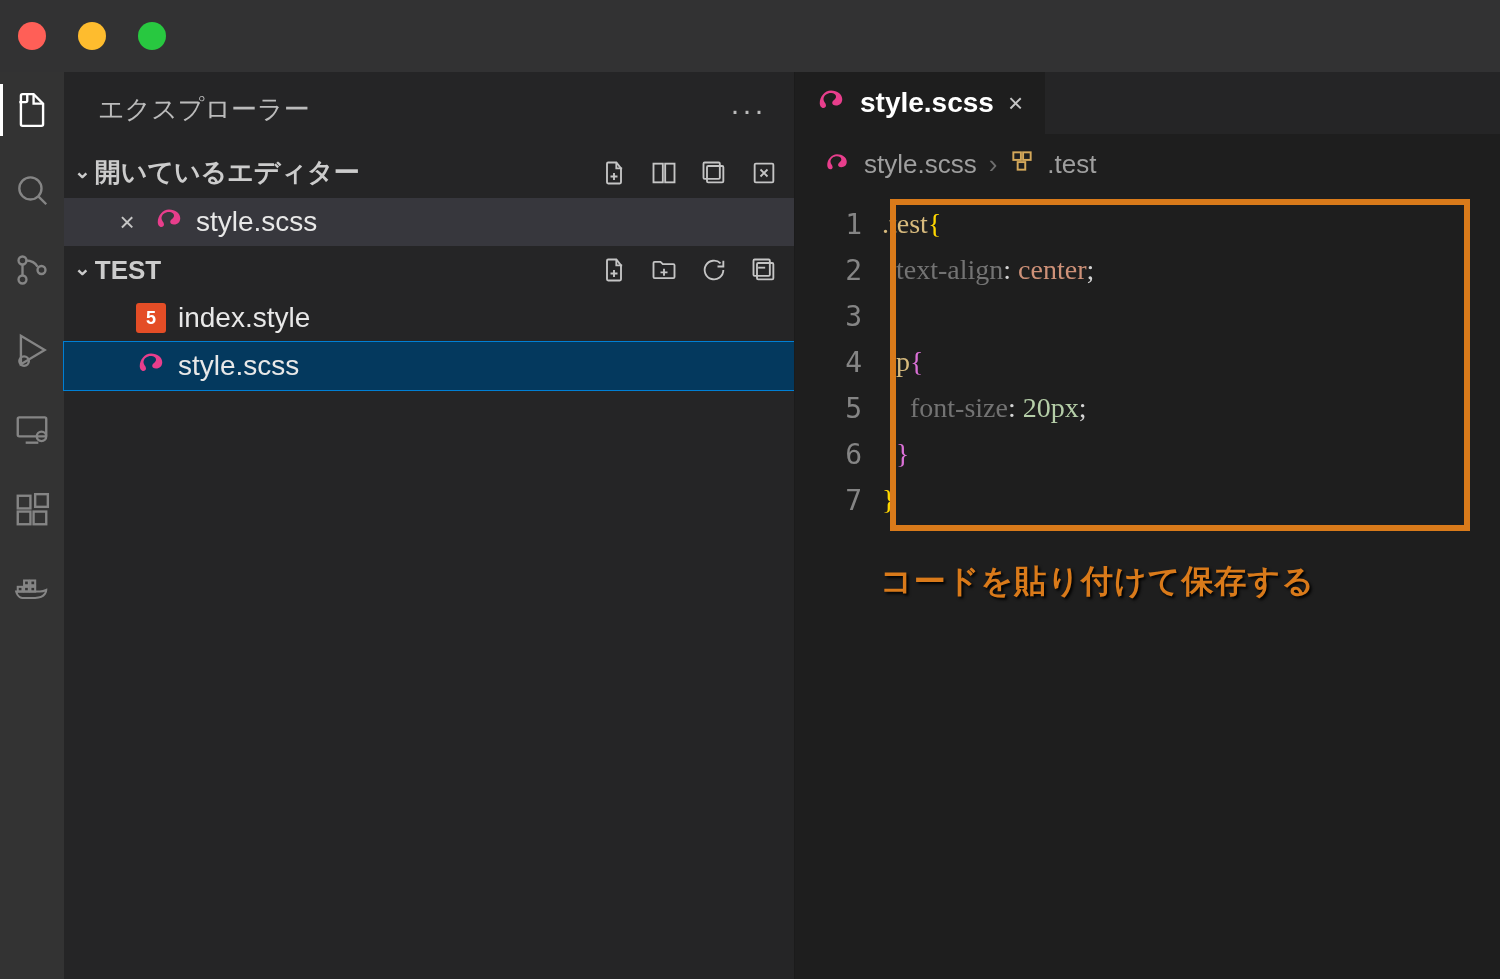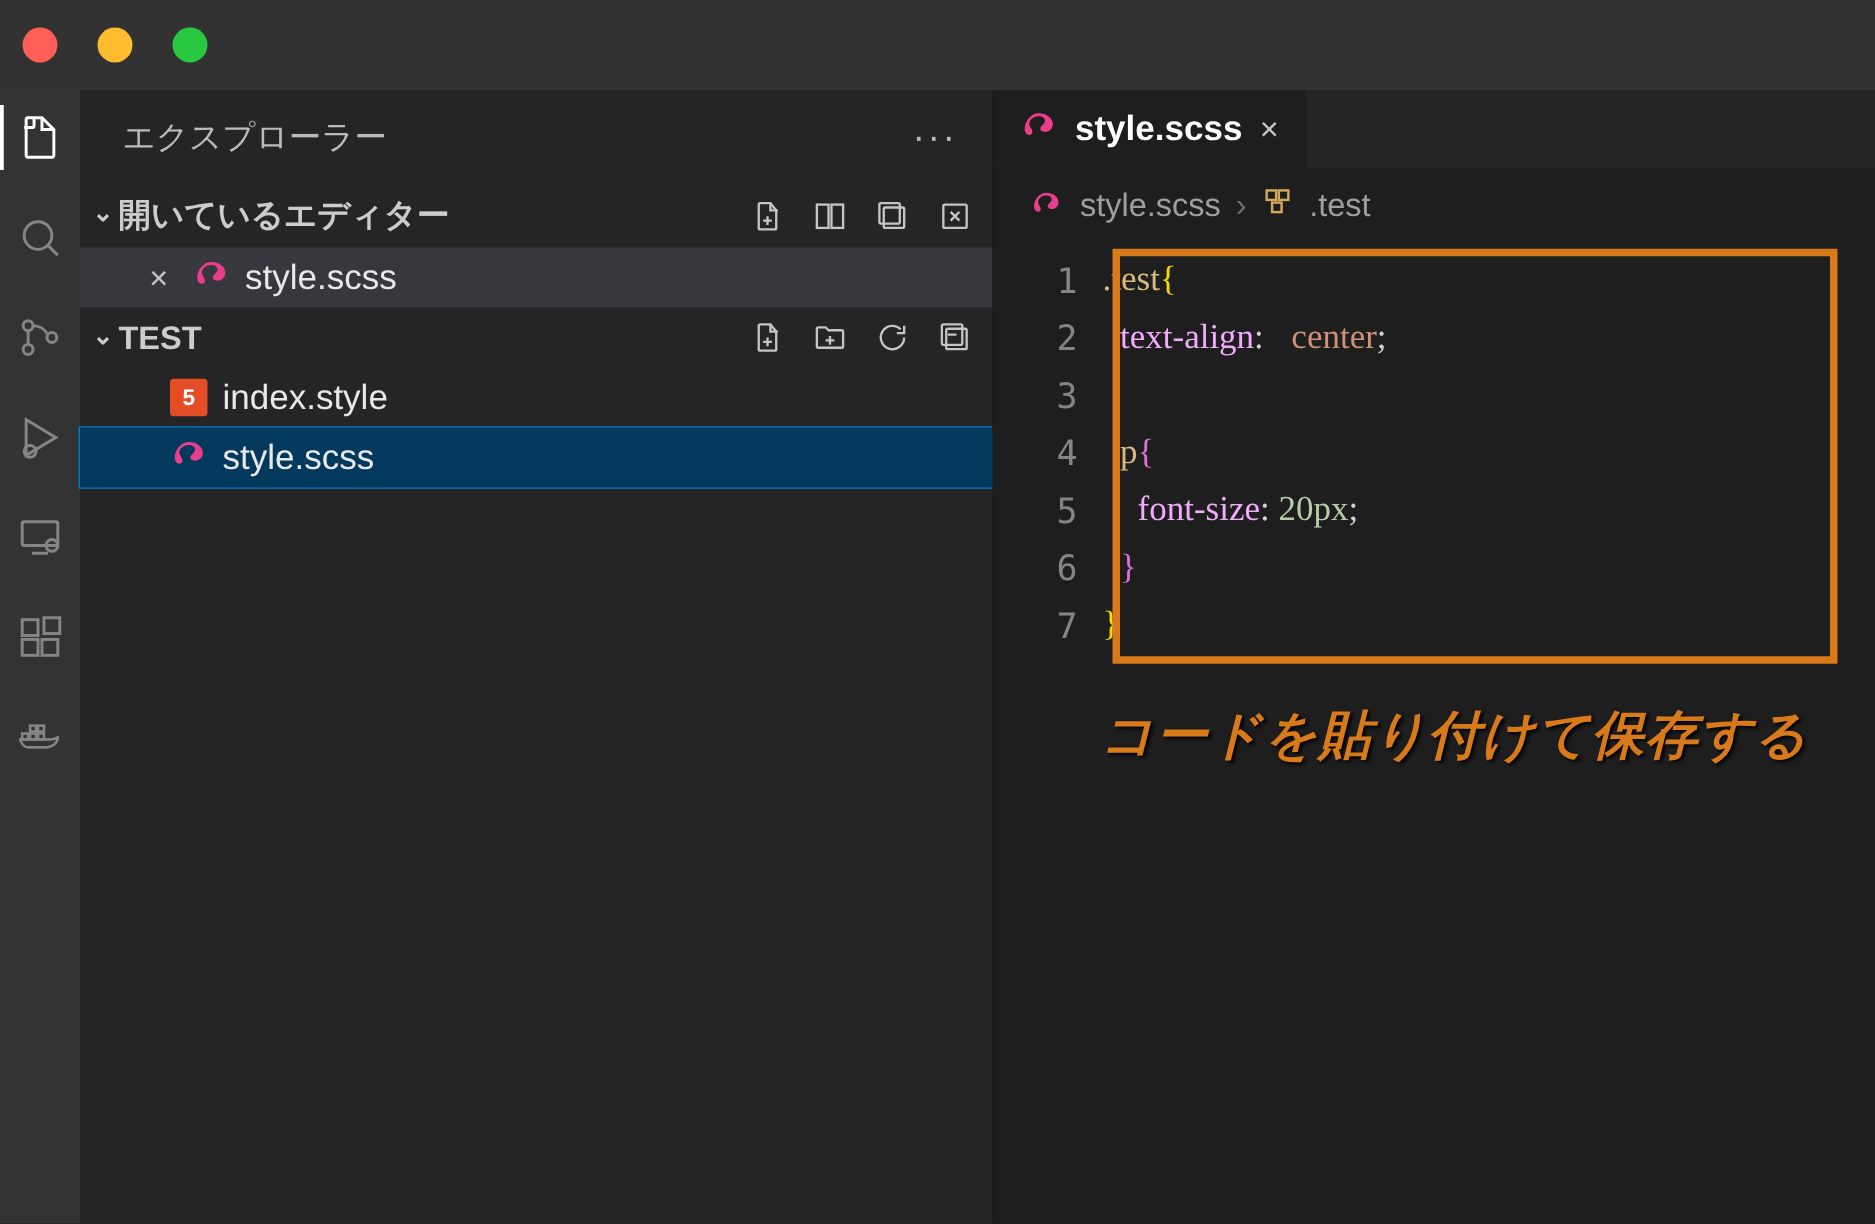"text-align" .tok-prop { color: #f0abfc -> #737373 }
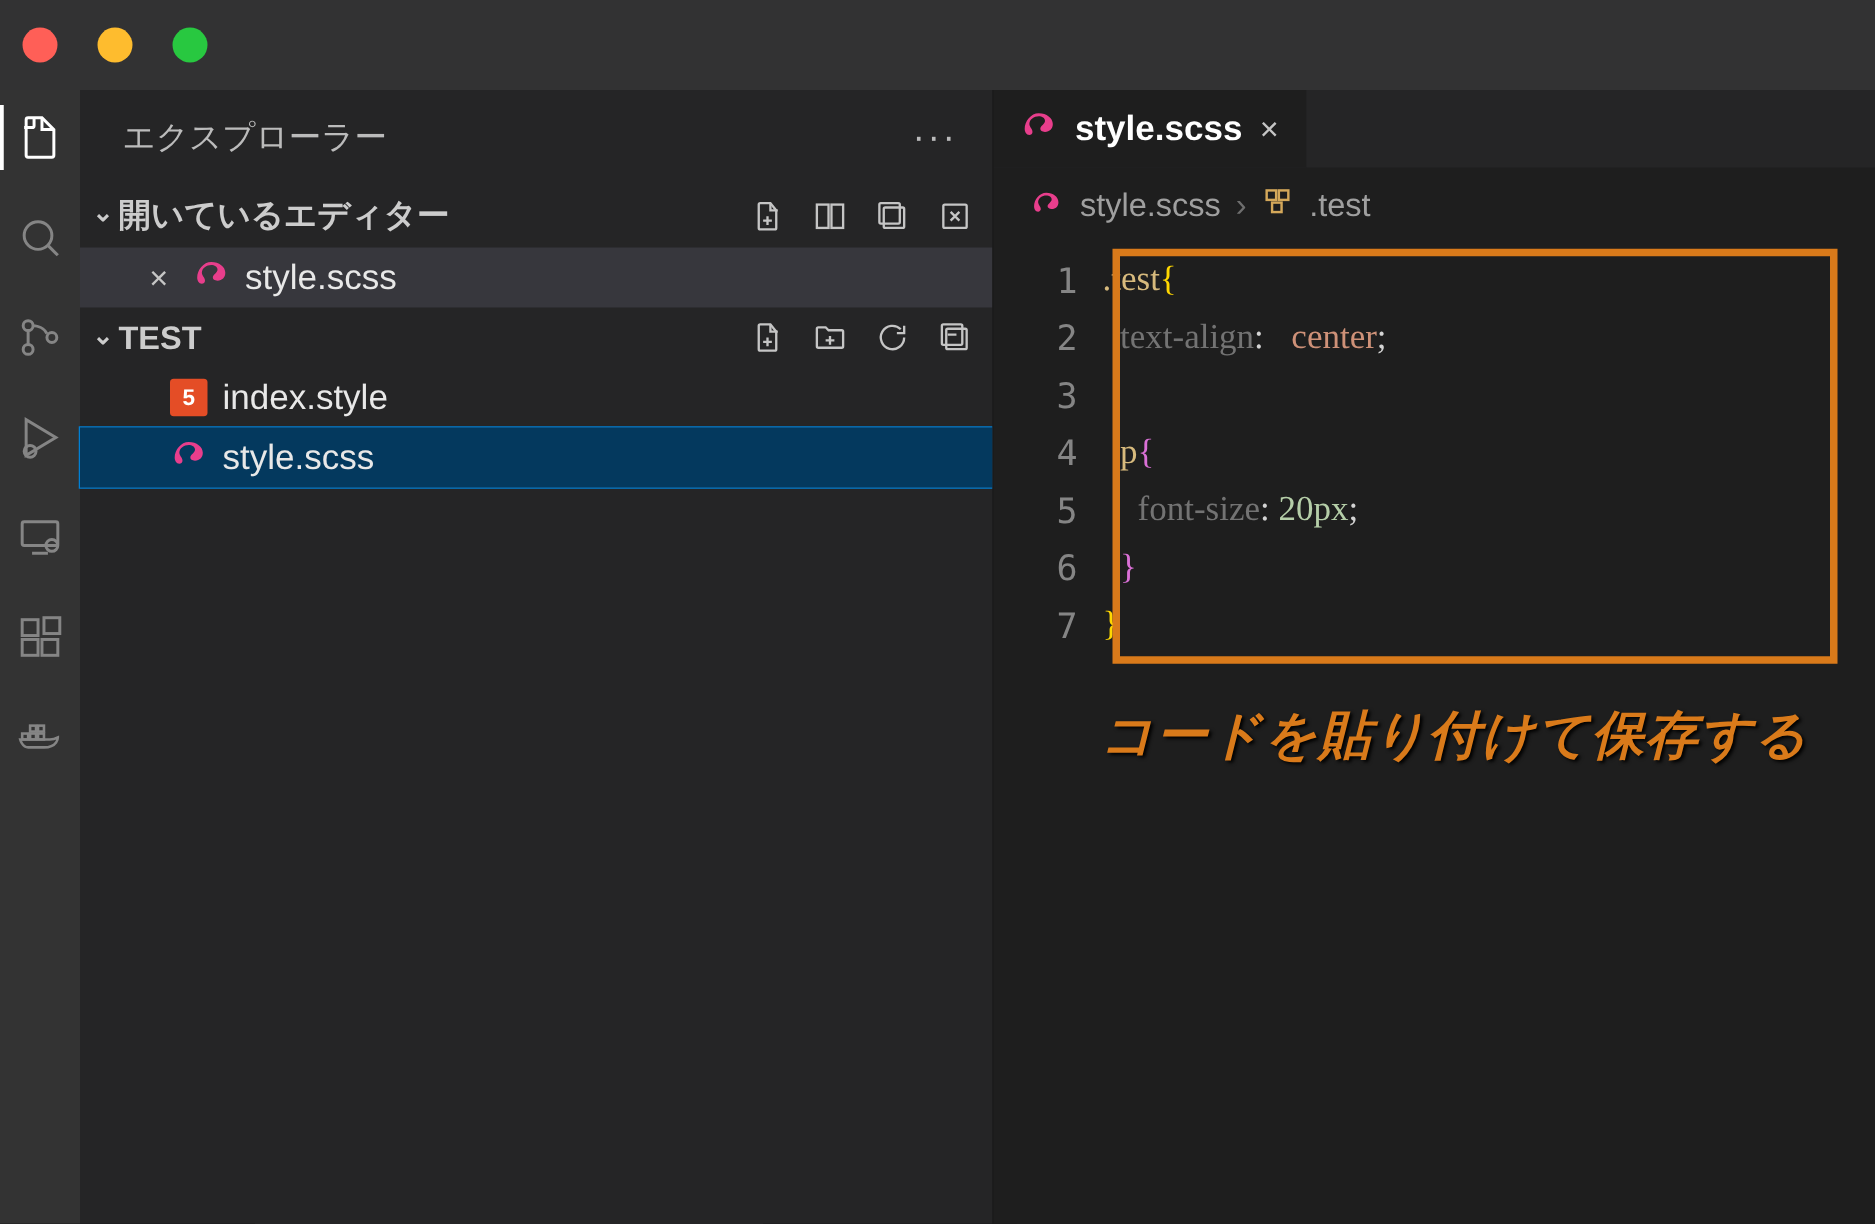"center" .tok-val { margin-left: 15px -> none }
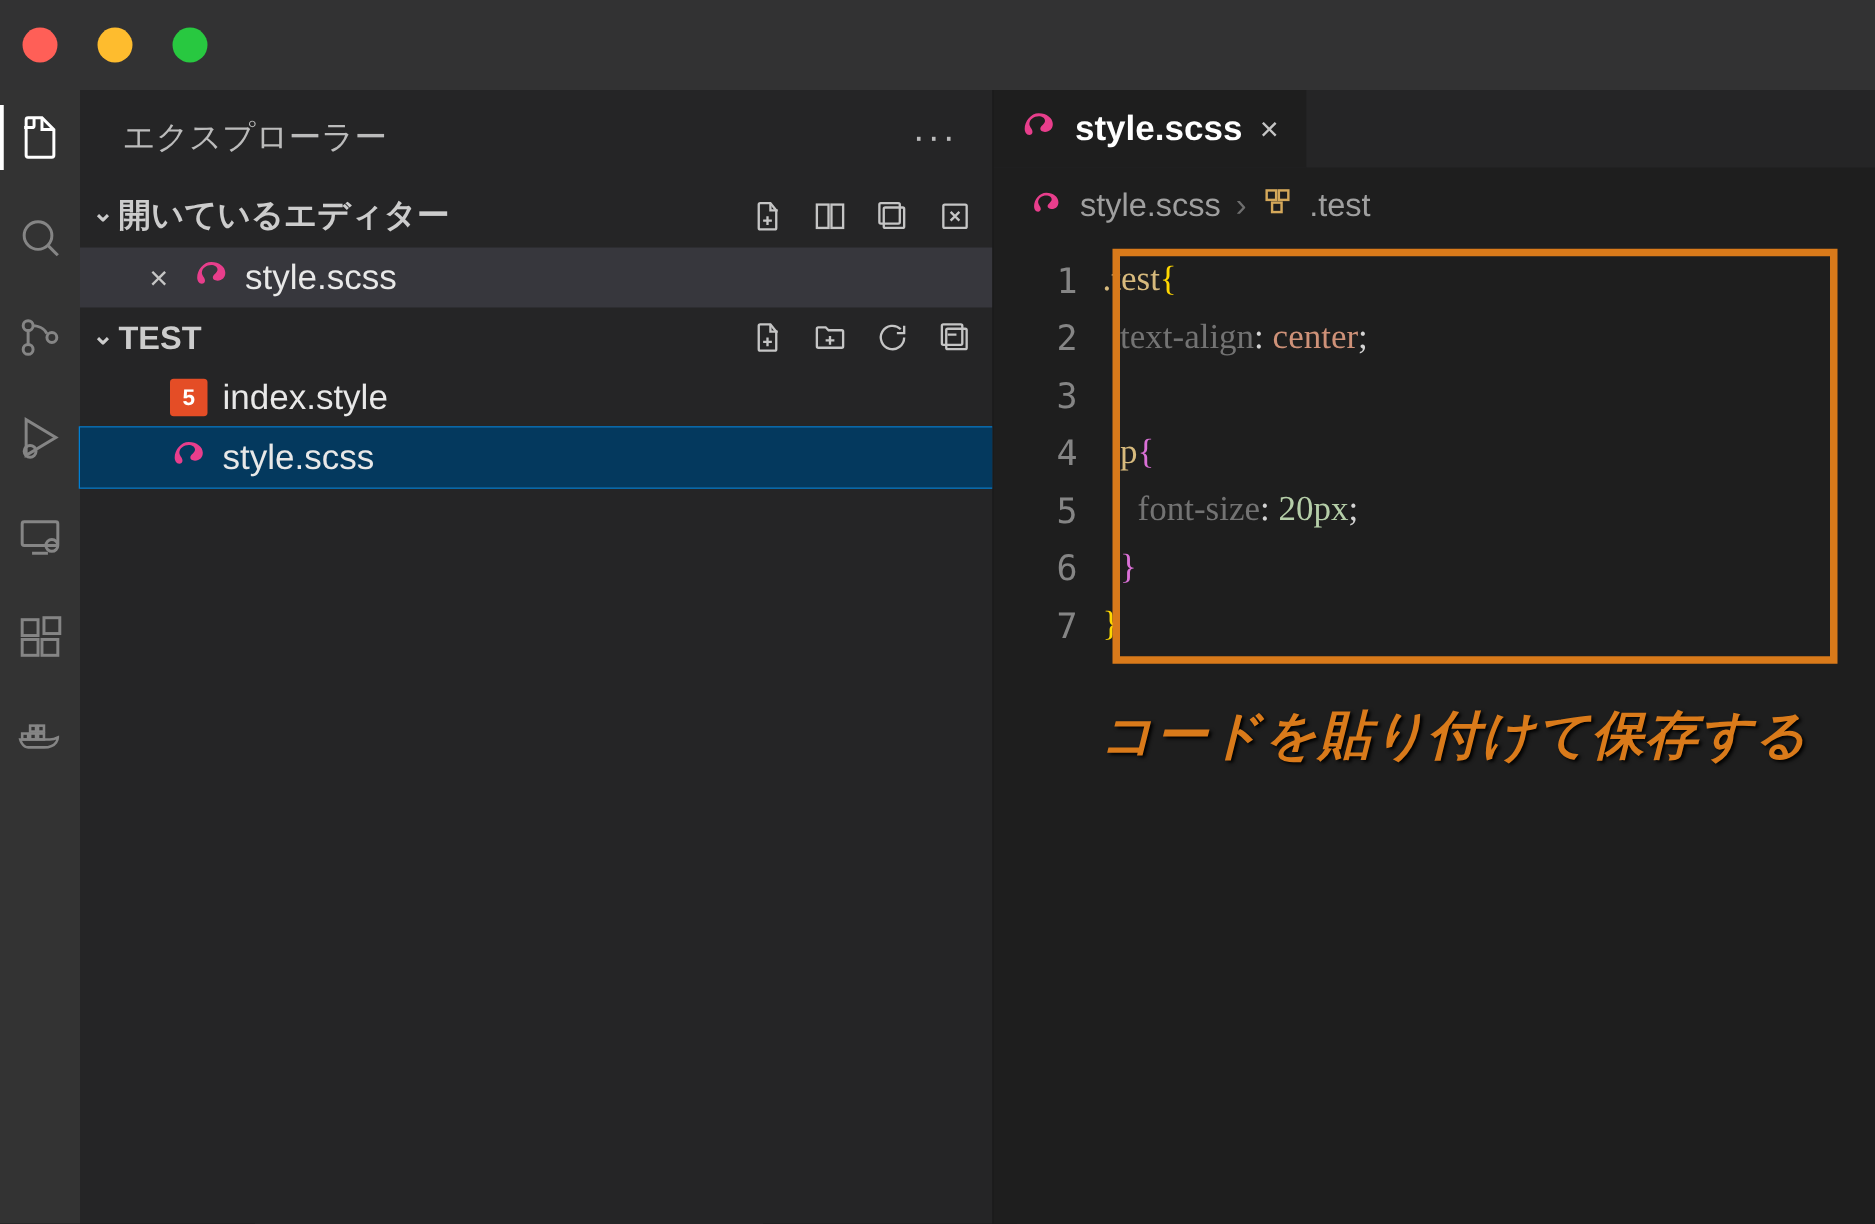"コードを貼り付けて保存する" .annotation { font-size: 42px -> 32px; font-style: italic -> none }
